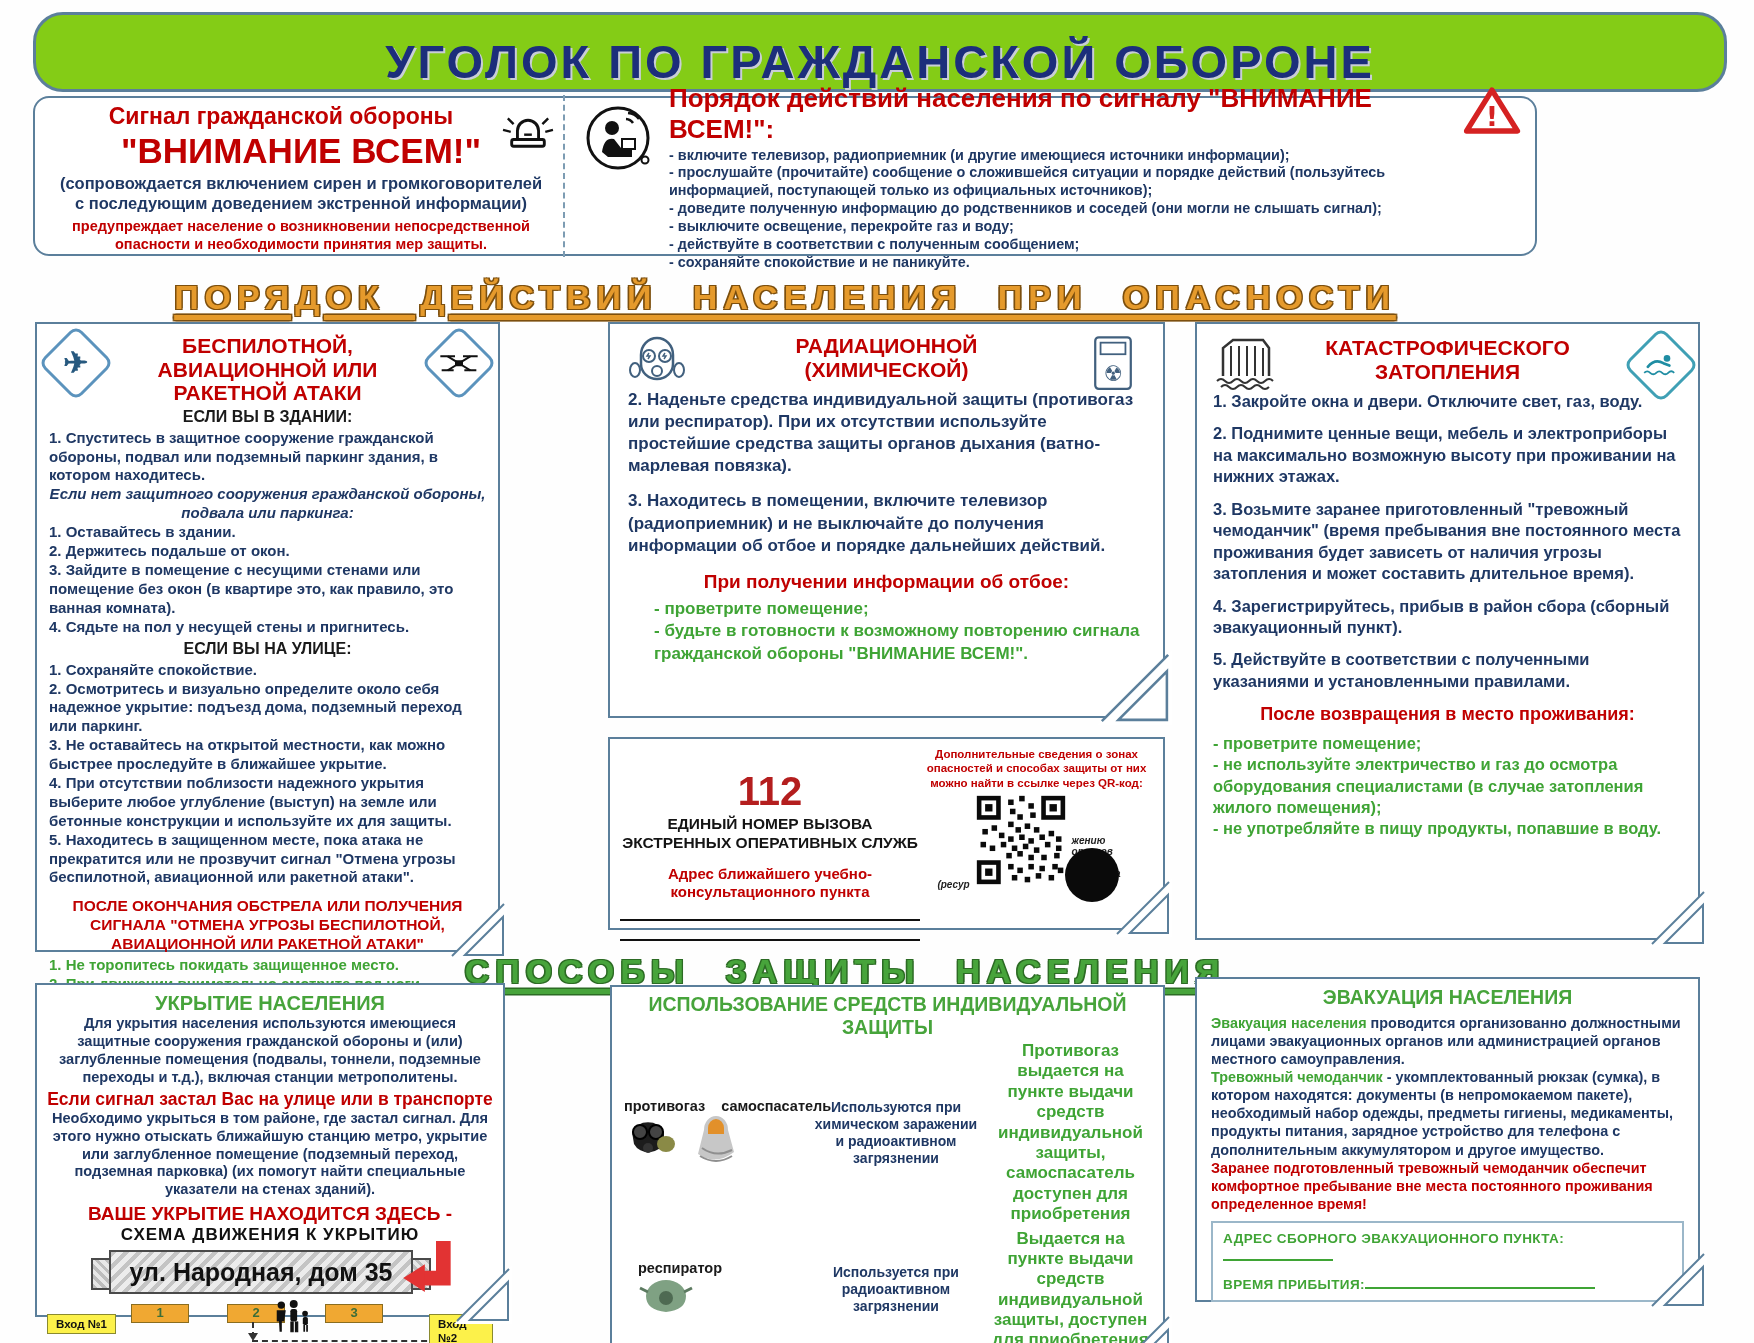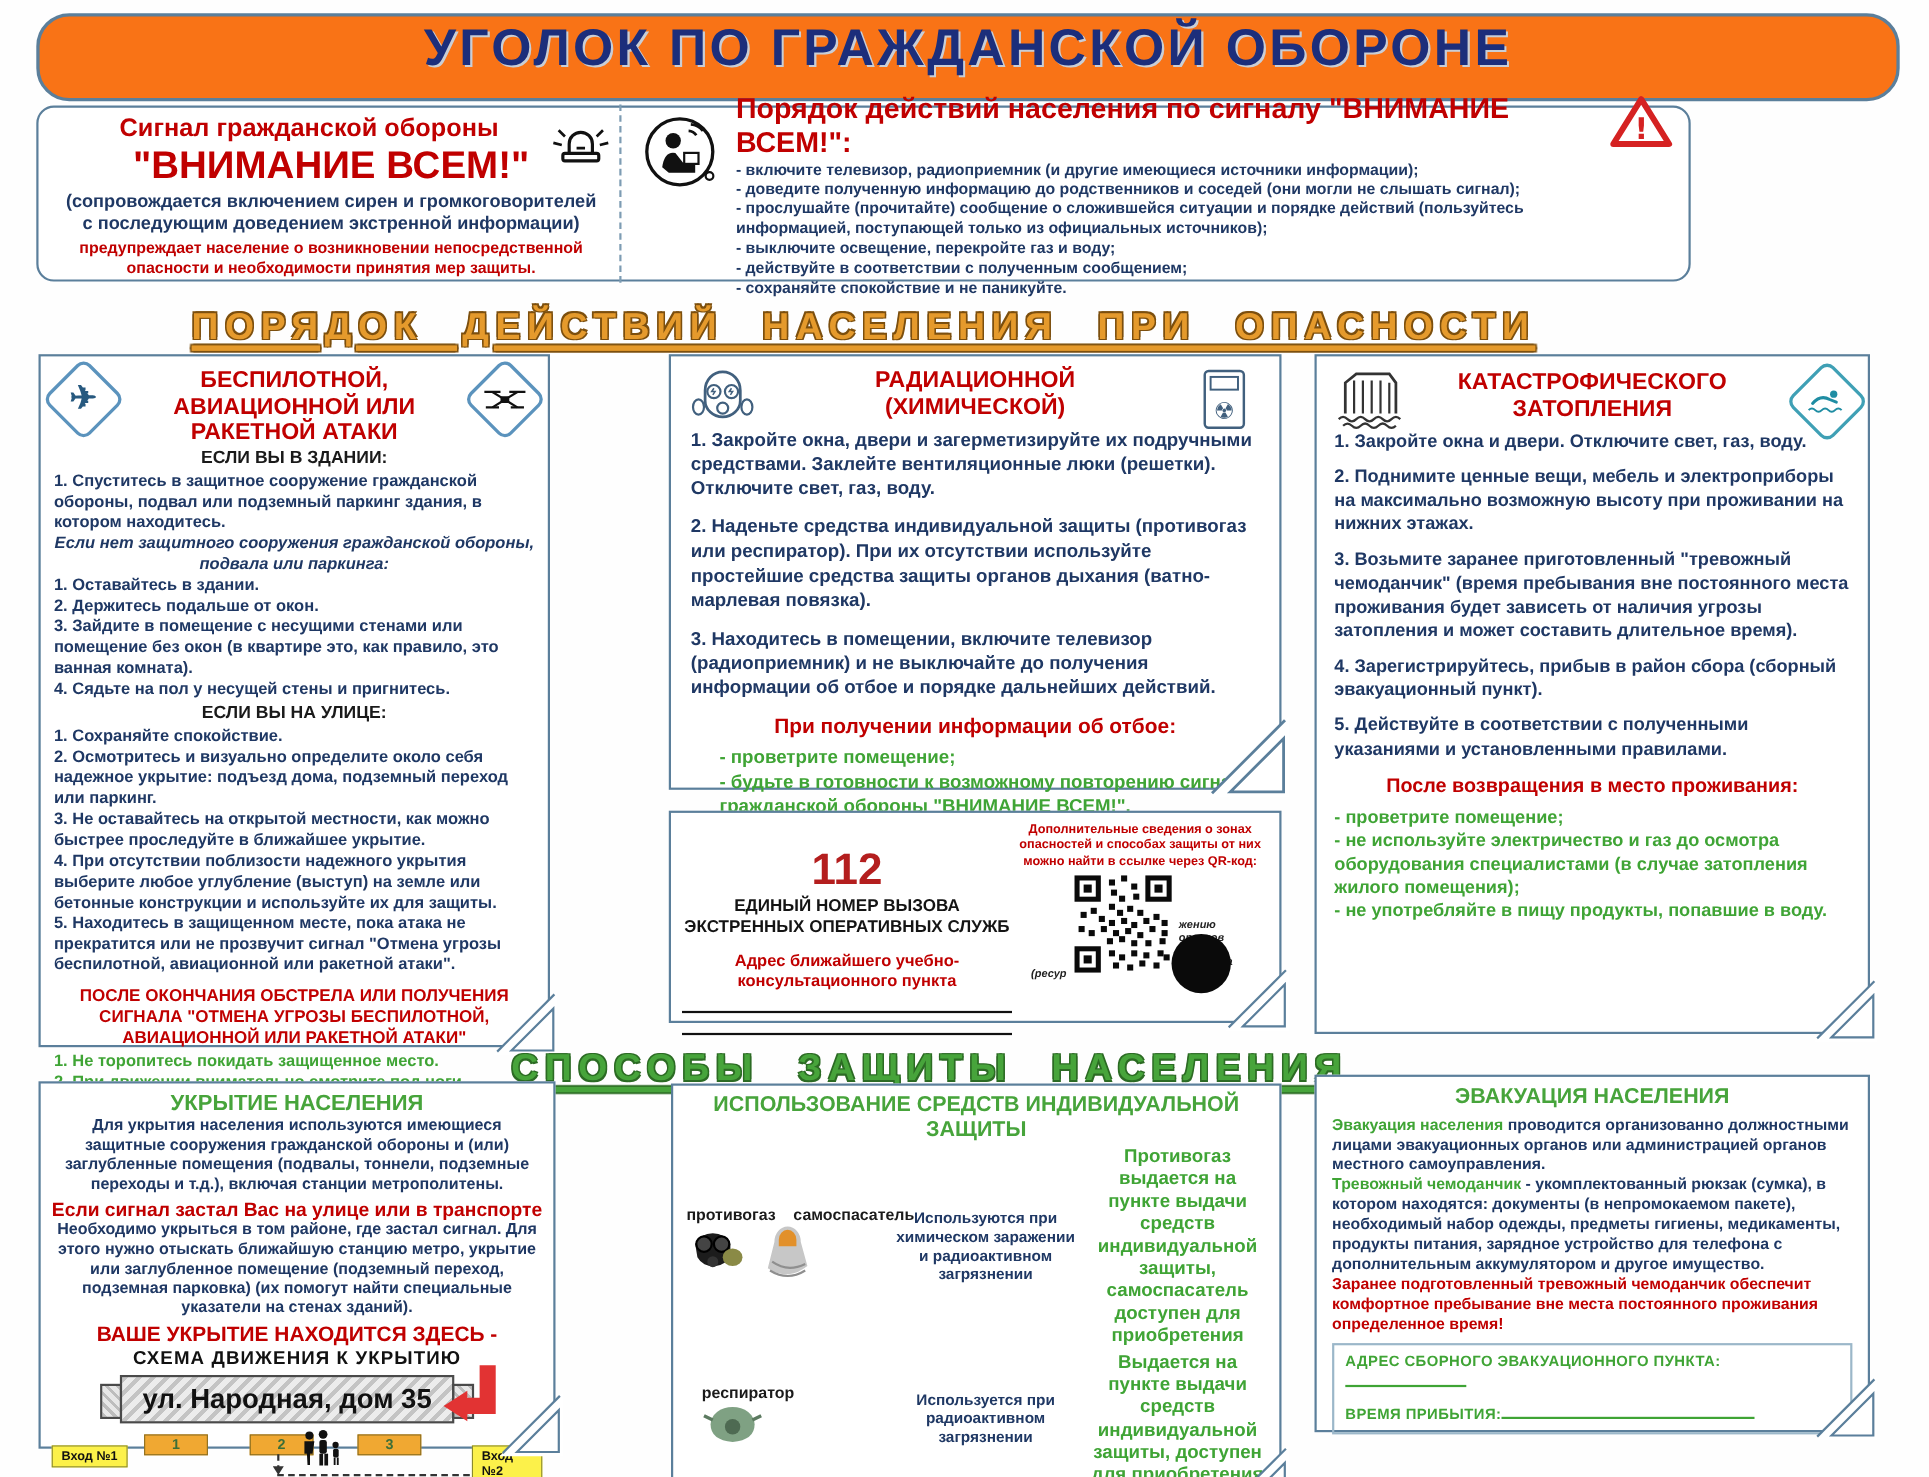"УГОЛОК ПО ГРАЖДАНСКОЙ ОБОРОНЕ" .banner { align-items: flex-start -> flex-end; background: #f97316 -> #84cc16 }
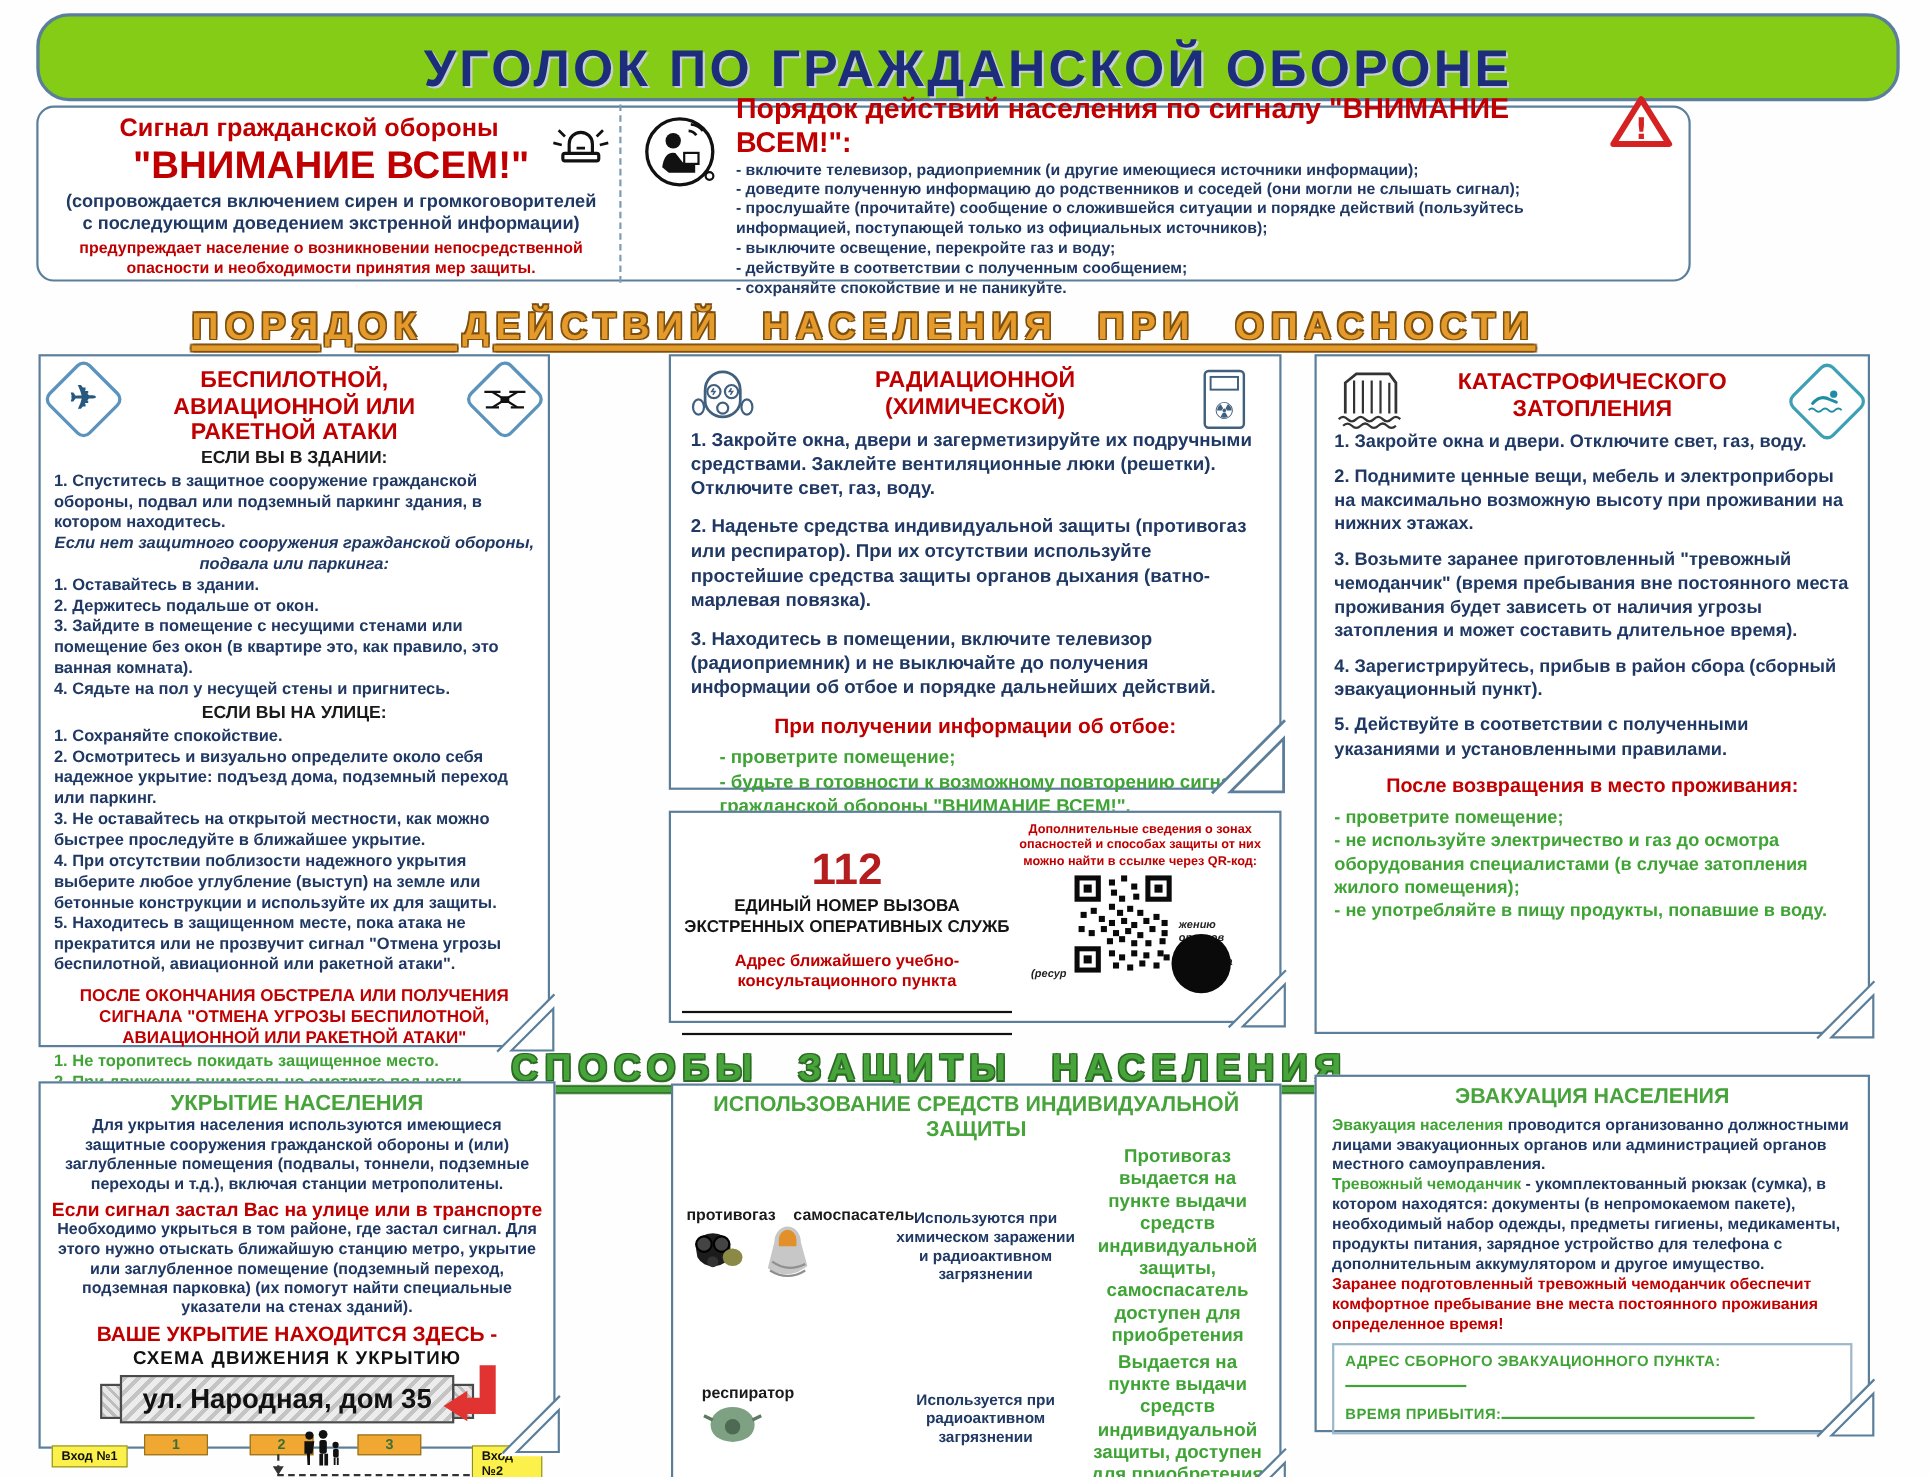"- доведите полученную информацию до" div { order: before "- прослушайте (прочитайте) сообщение о" -> after "- прослушайте (прочитайте) сообщение о" }
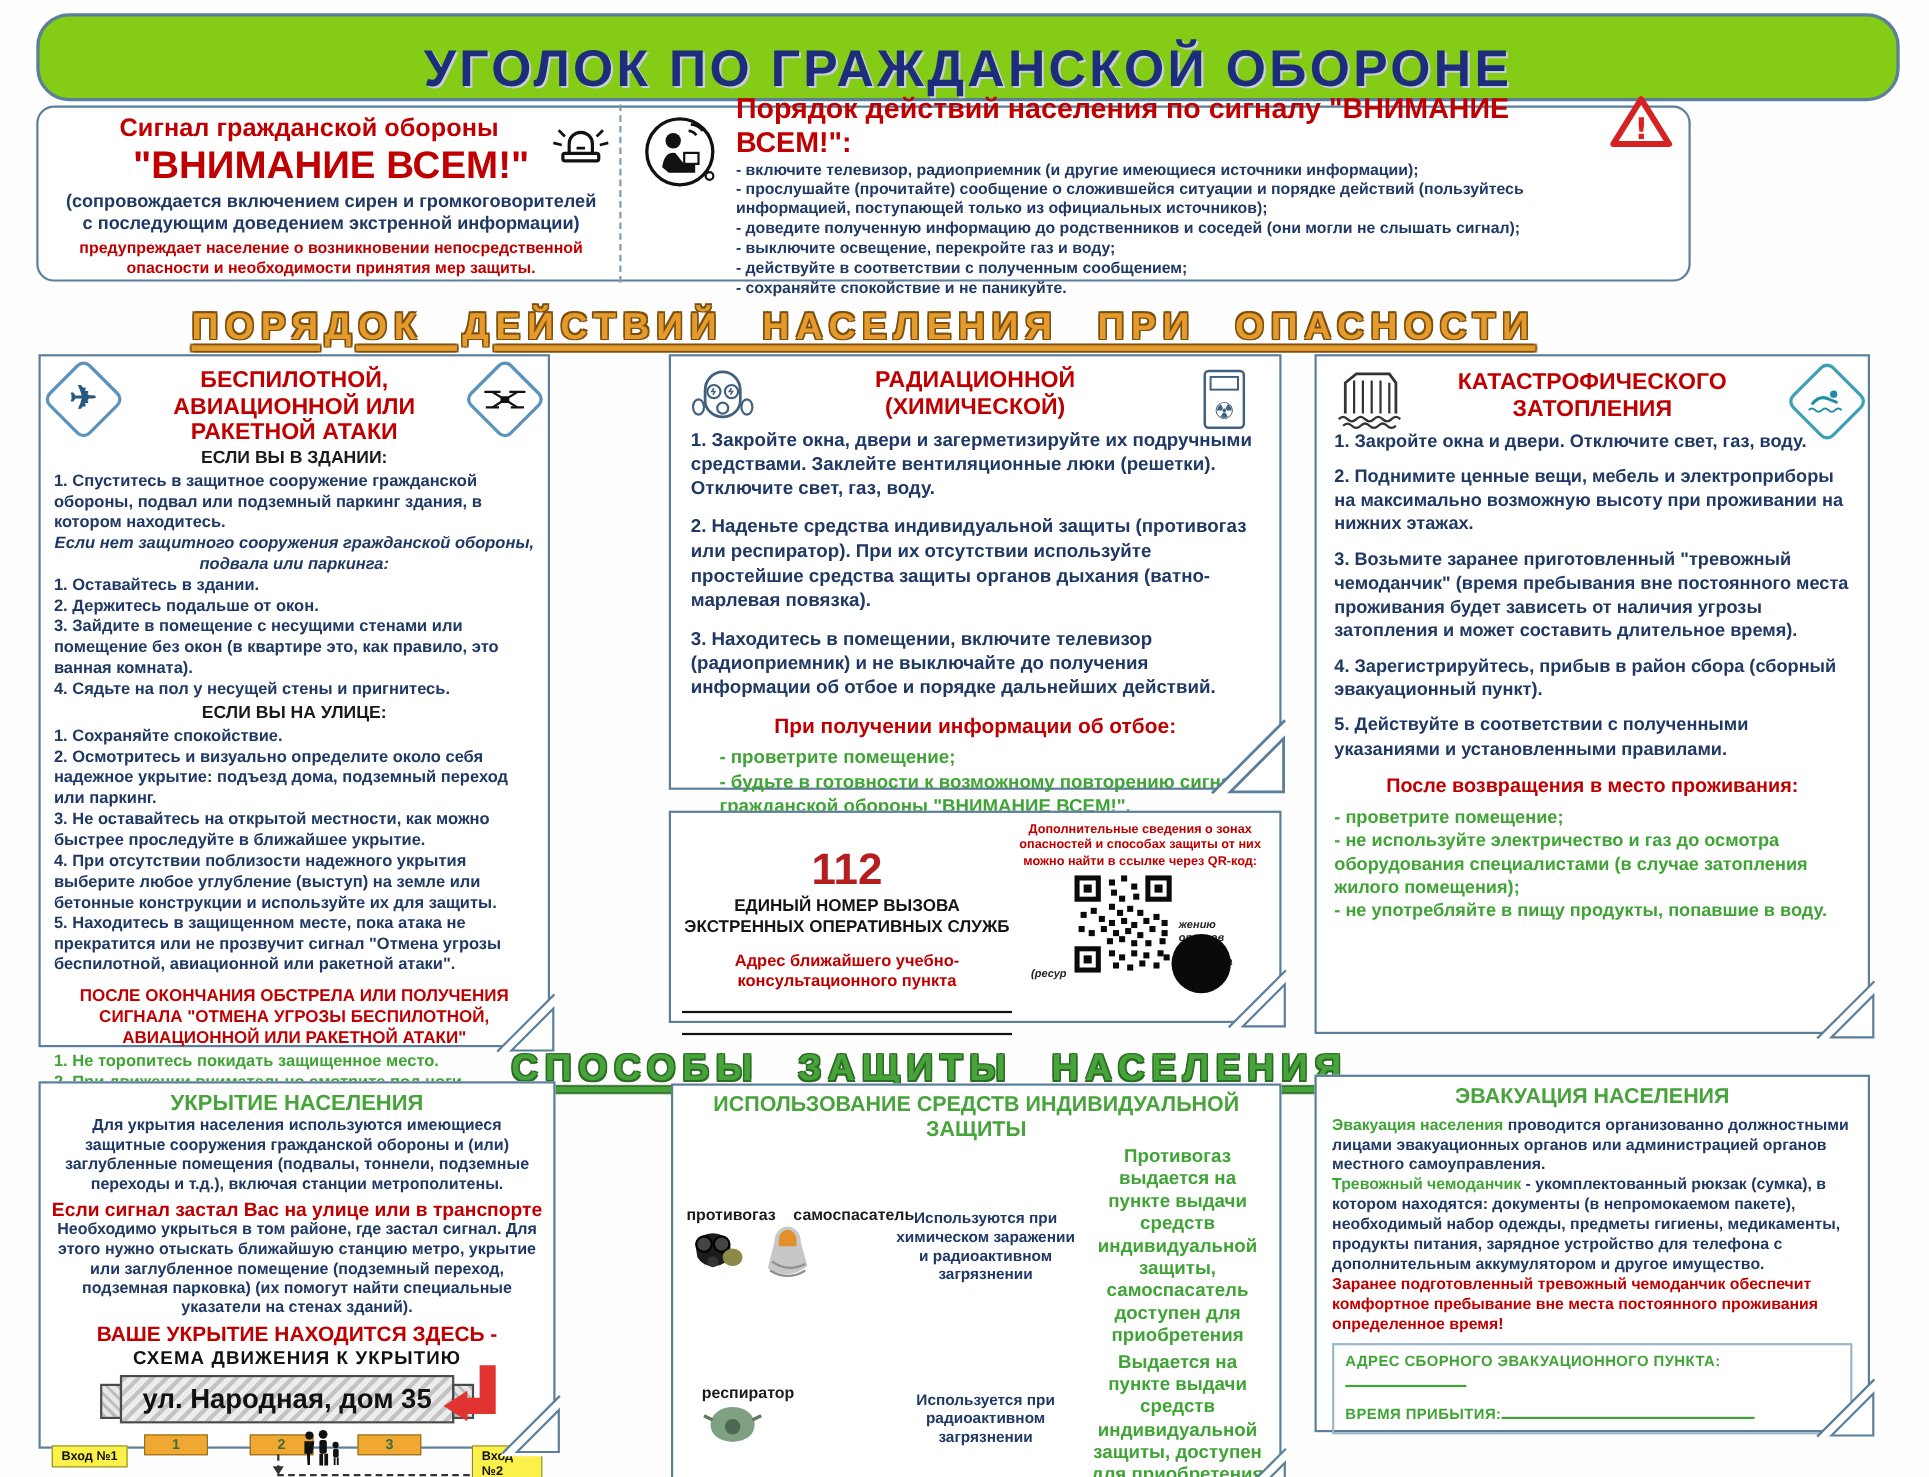"1. Закройте окна, двери и" p.t-navy { html: <p>1. Закройте окна, двери и загерметизируйте их подручными средствами. Заклейте вентиляционные люки (решетки). Отключите свет, газ, воду.</p> -> none }
